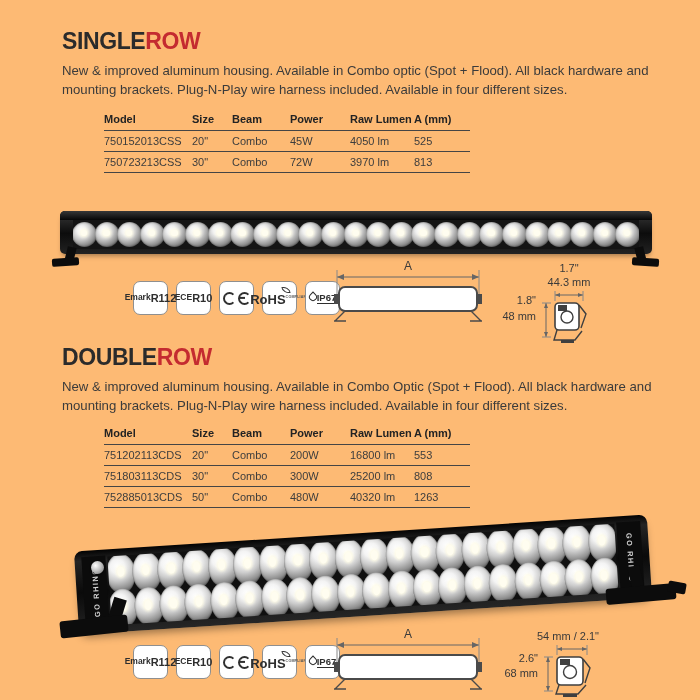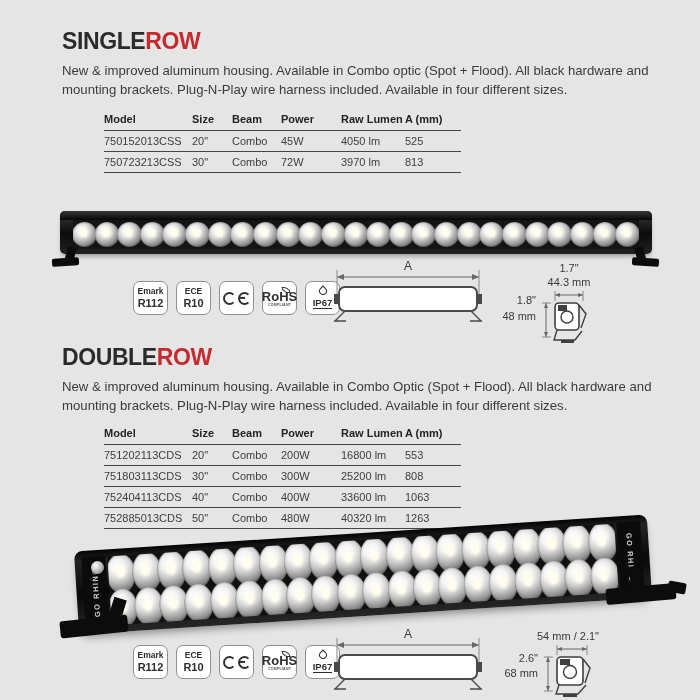"SINGLEROW" .page { background: #e5e5e5 -> #fdba74 }
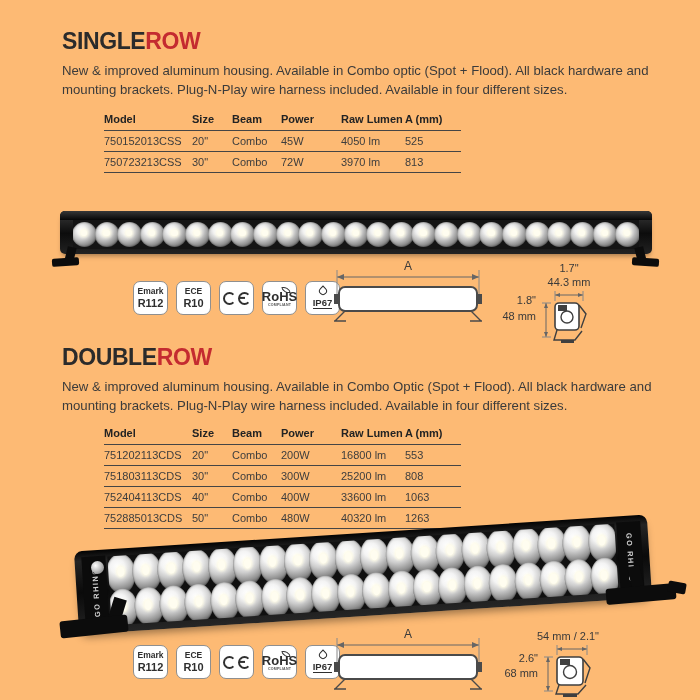"Beam" .spec-table th:nth-child(3), .spec-table td:nth-child(3) { width: 49px -> 58px }
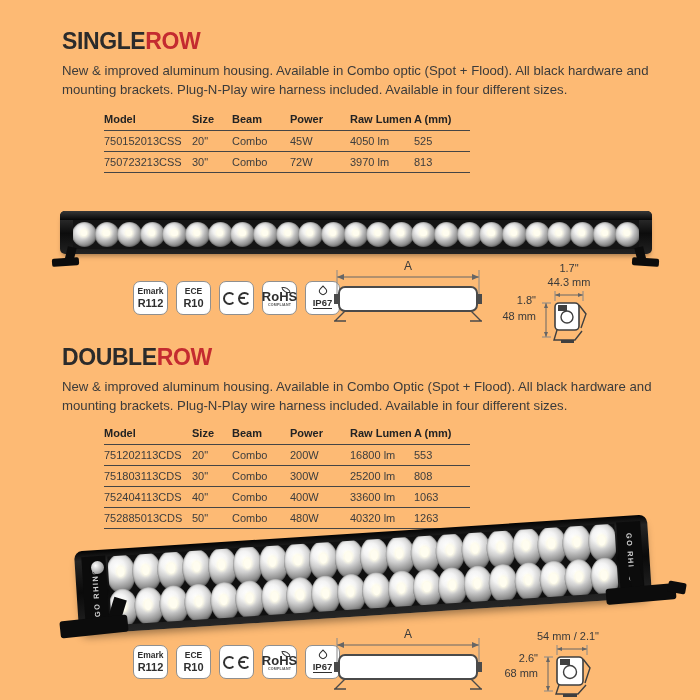"Emark" .badge { flex-direction: column -> row }
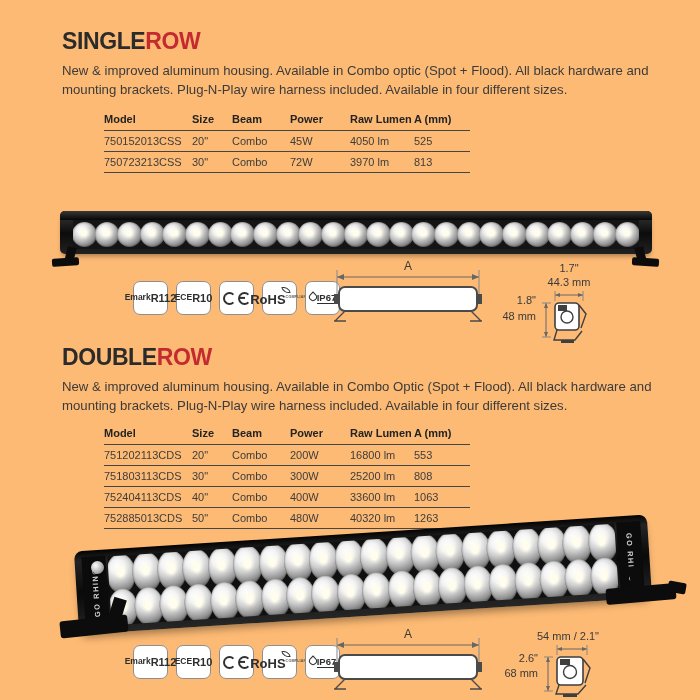"752404113CDS" tr { html: <tr> <td>752404113CDS</td> <td>40"</td> <td>Combo</td> <td>400W</td> <td>33600 lm</td> <td>1063</td> </tr> -> none }
